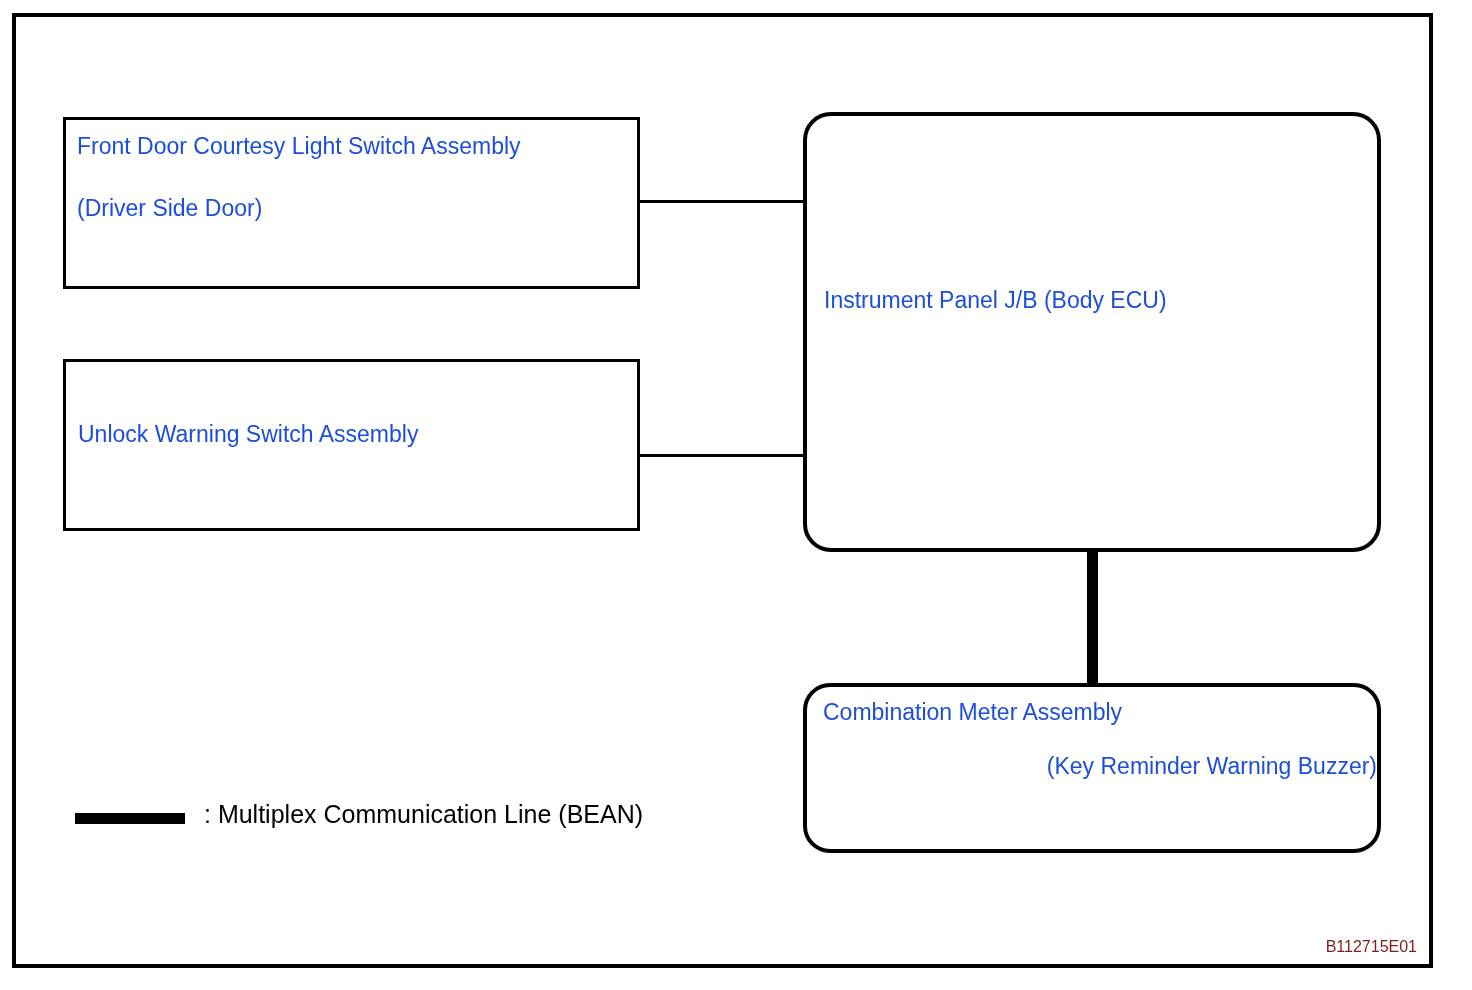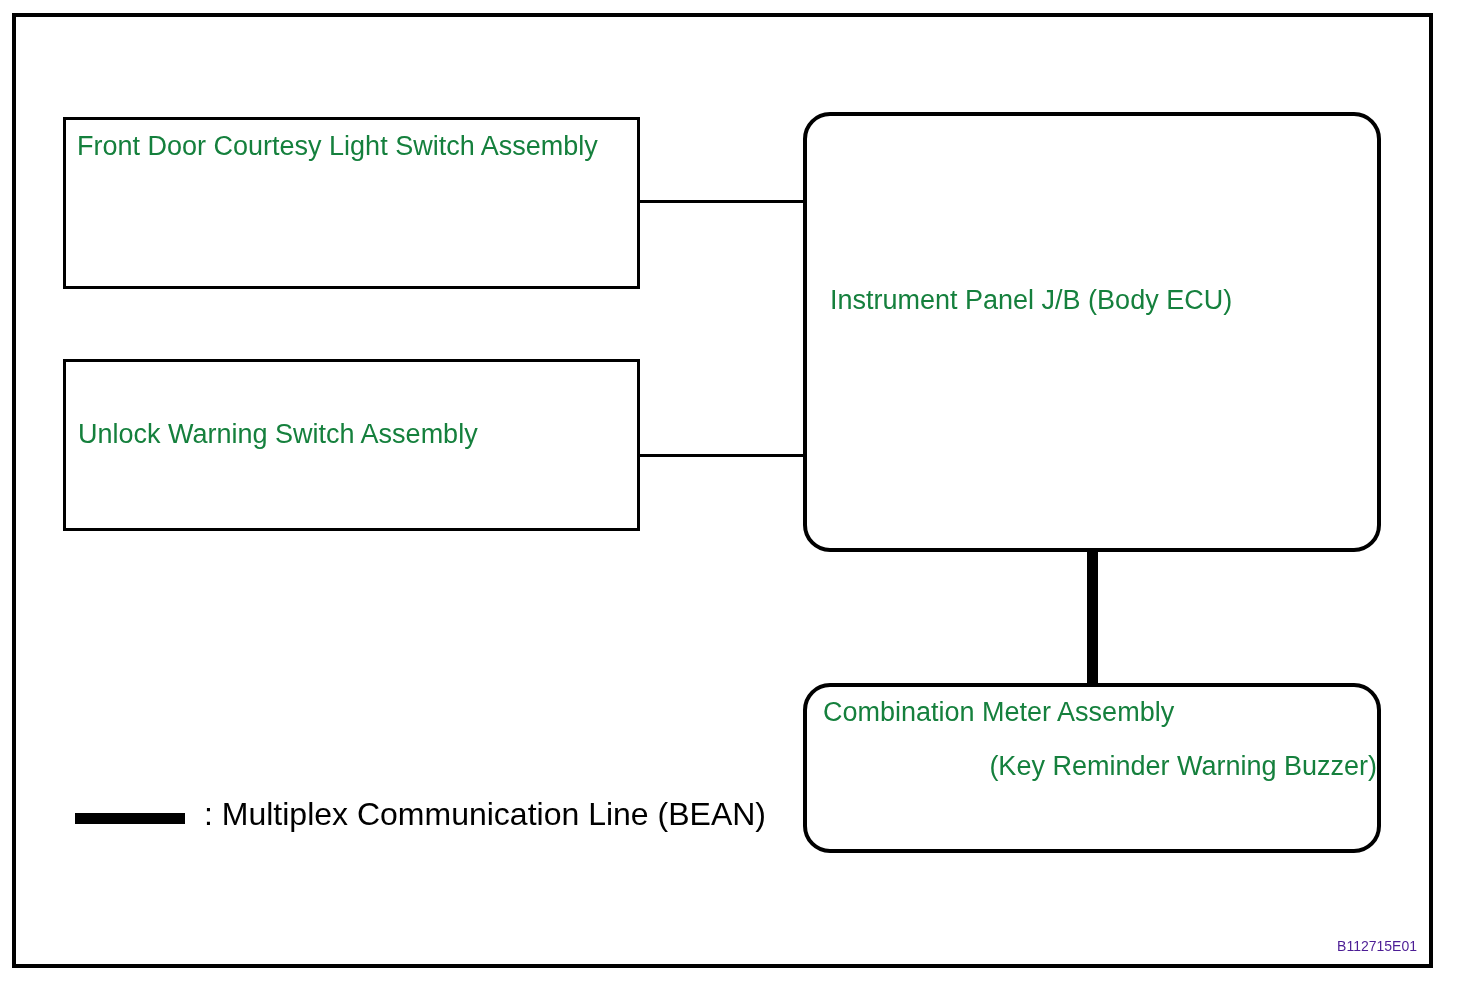"Front Door Courtesy Light Switch" .node { color: #15803d -> #1d4ed8; font-size: 27px -> 23px }
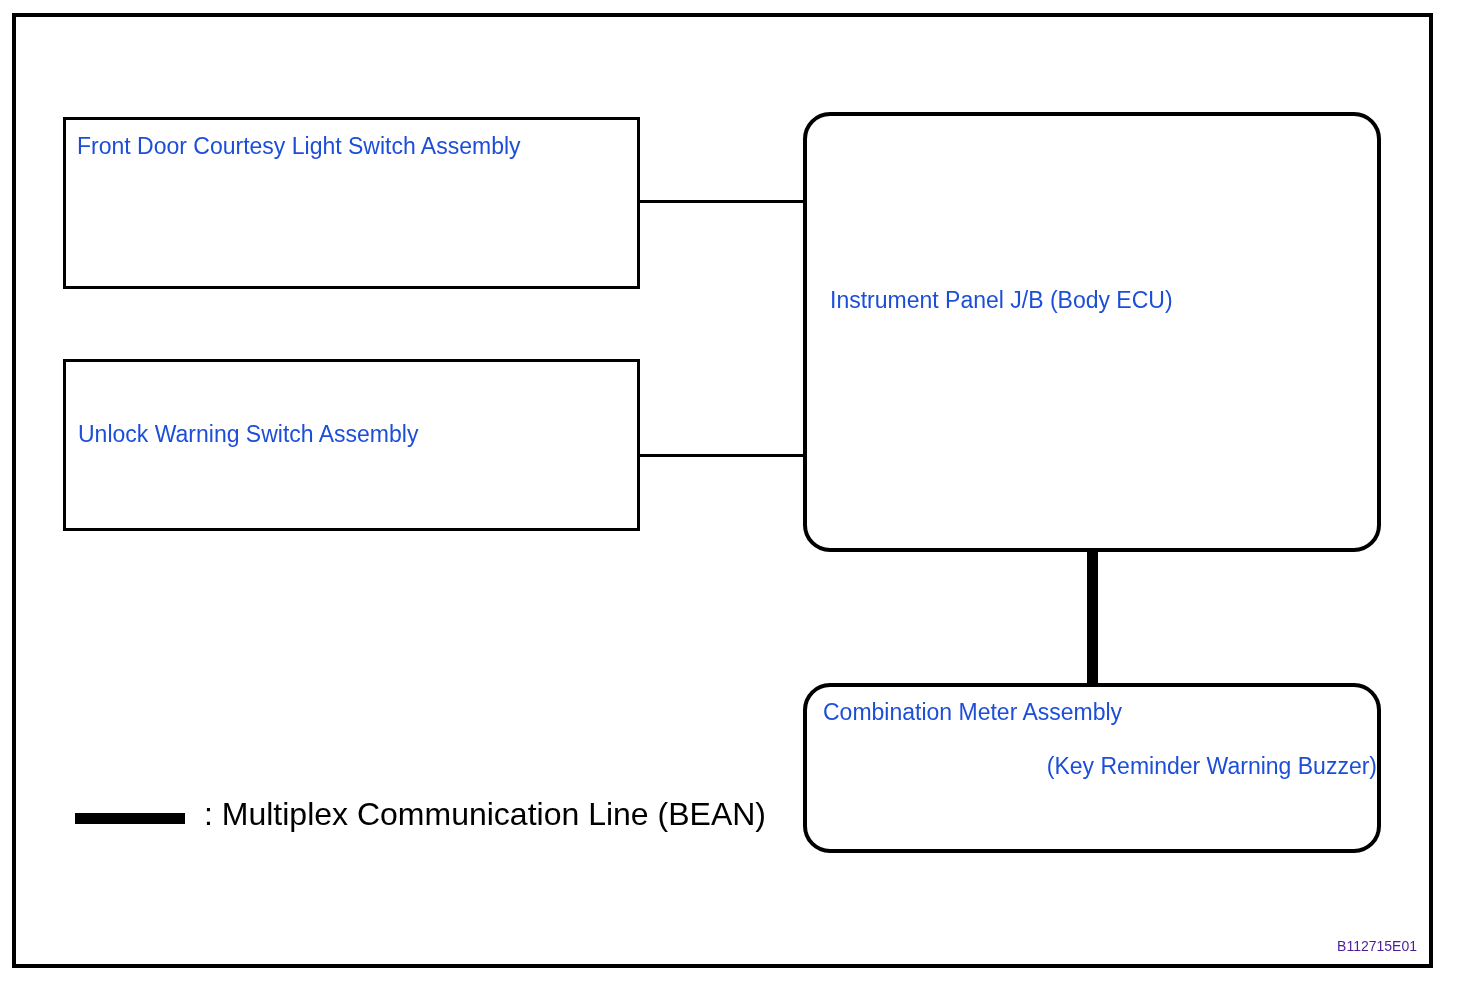"(Driver Side Door)" div.l2 { html: none -> <div>(Driver Side Door)</div> }
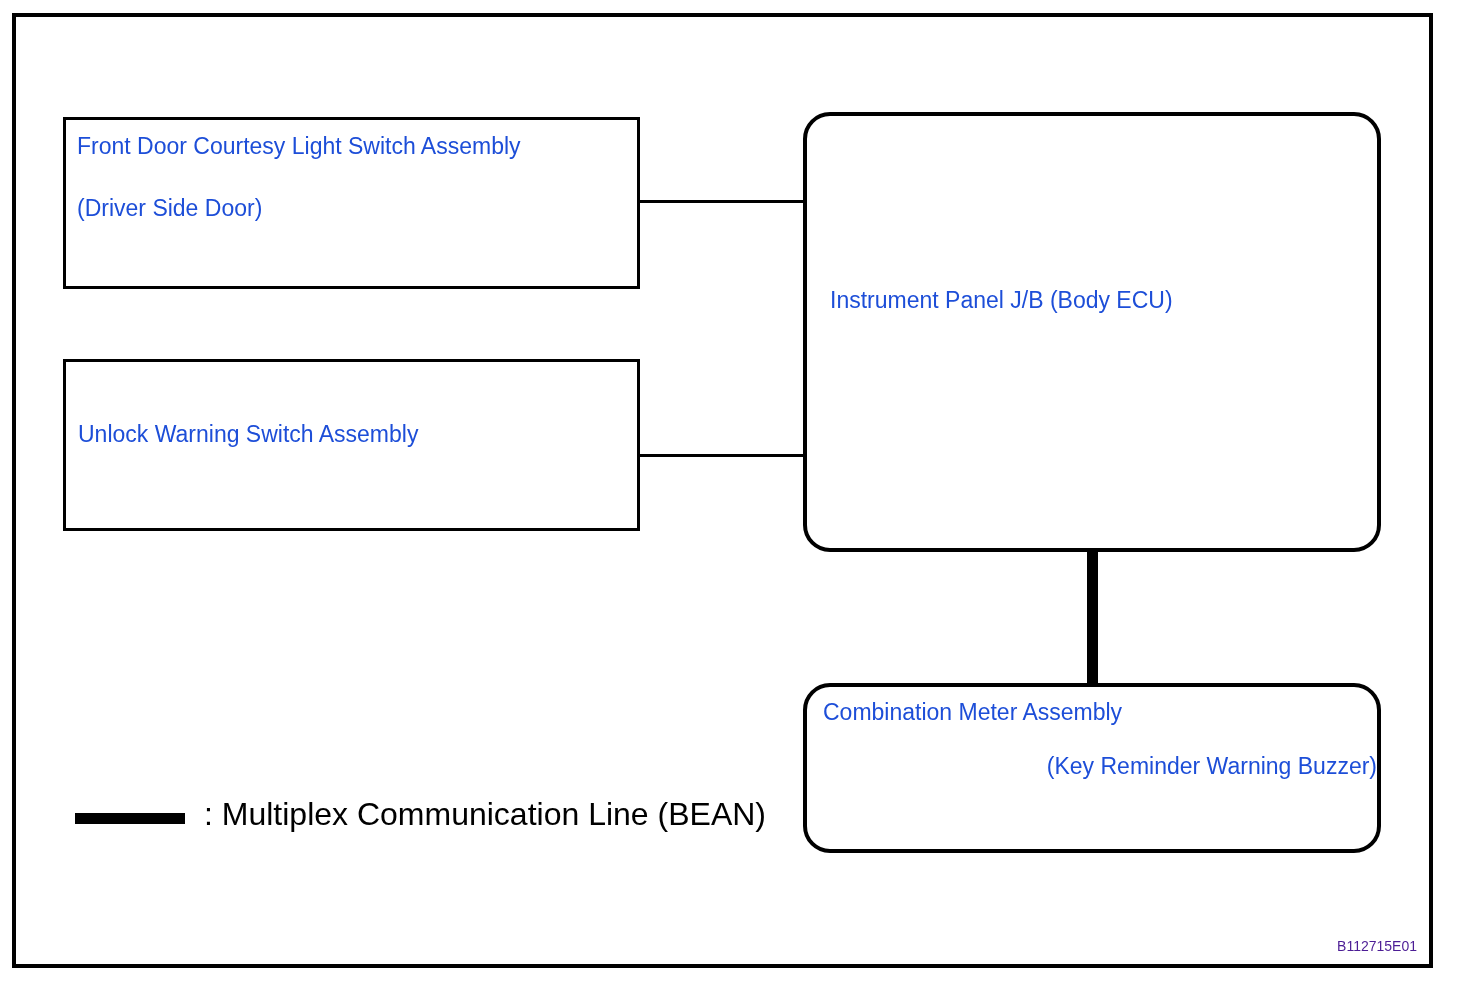"Instrument Panel J/B (Body ECU)" #box-ipjb { border-radius: none -> 28px; padding-left: 23px -> 17px }
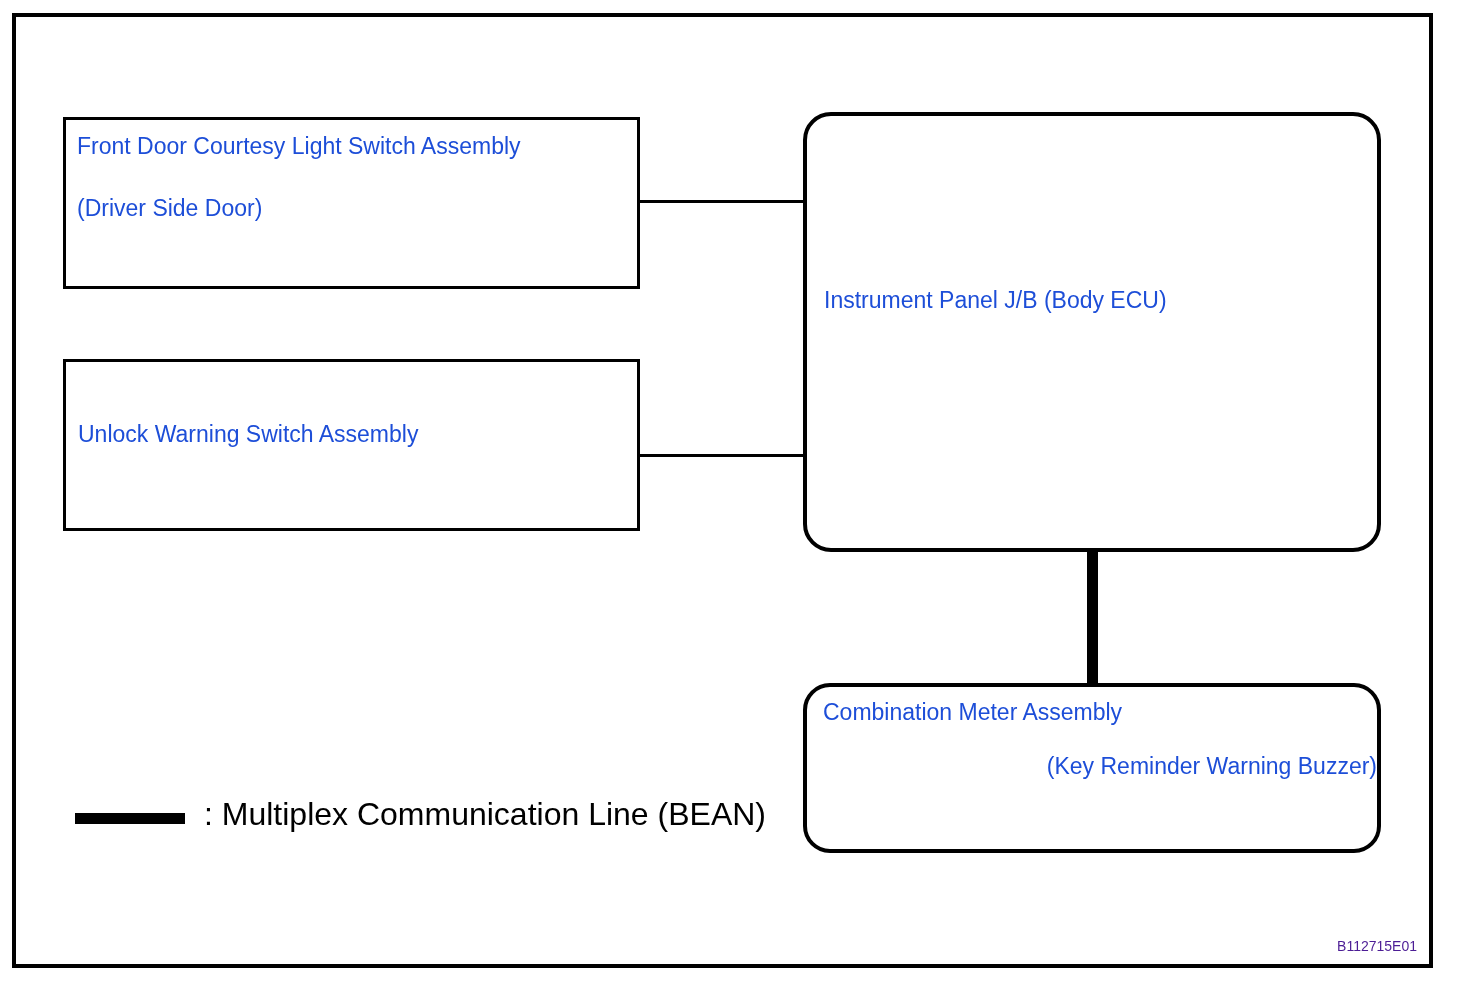": Multiplex Communication Line (BEAN)" .legend-label { font-size: 32px -> 25px }
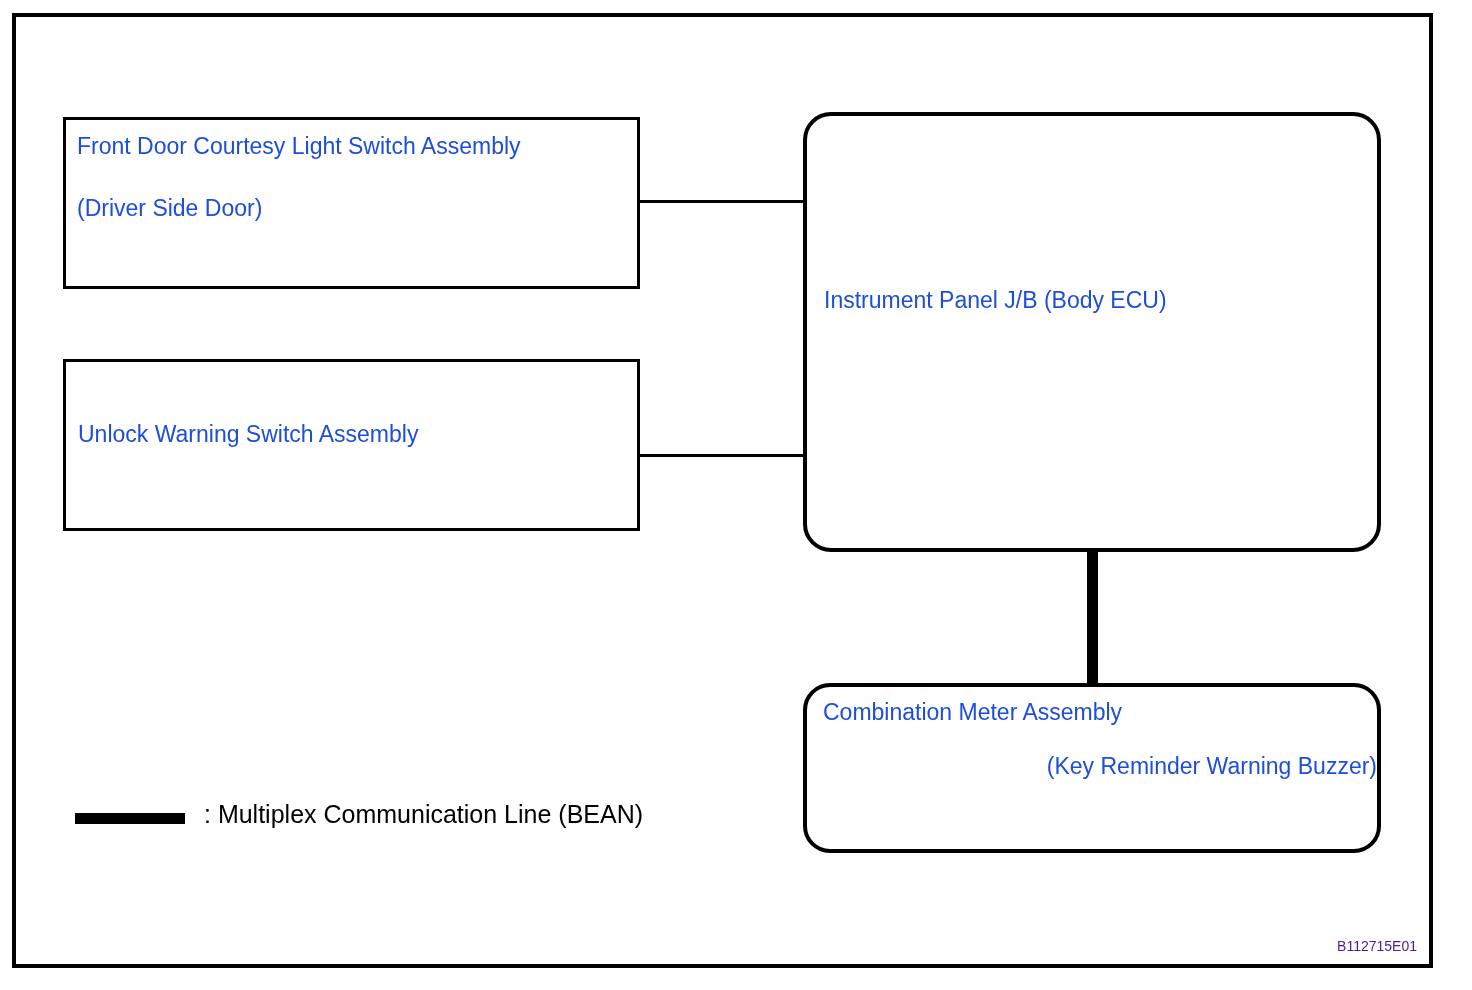"B112715E01" .figure-code { color: #4c1d95 -> #7f1d1d; font-size: 14px -> 16px }
